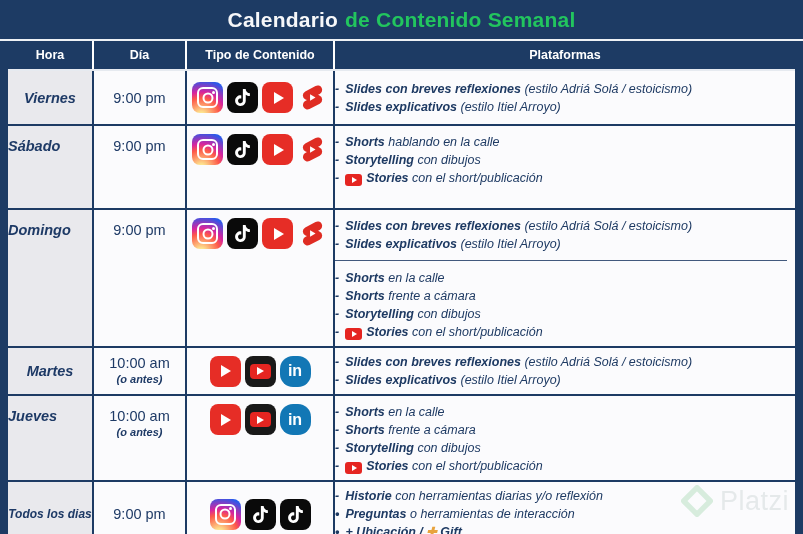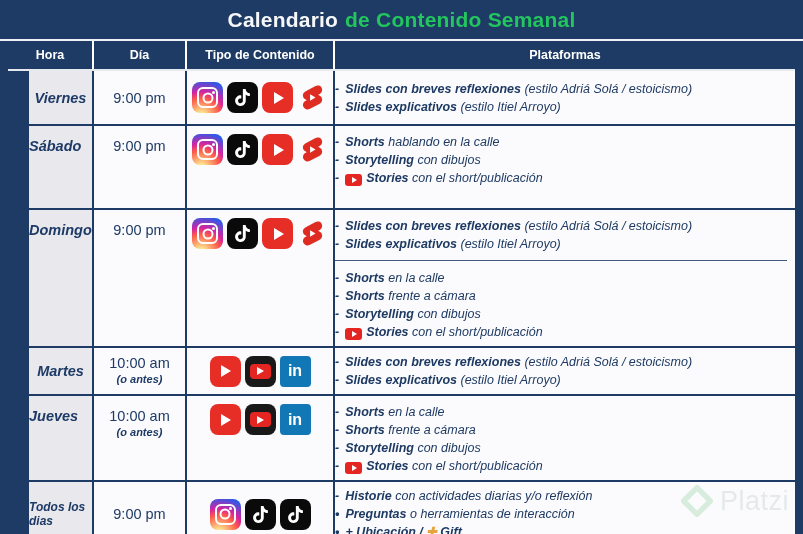"Viernes" .cell.day { margin-left: 21px -> none }
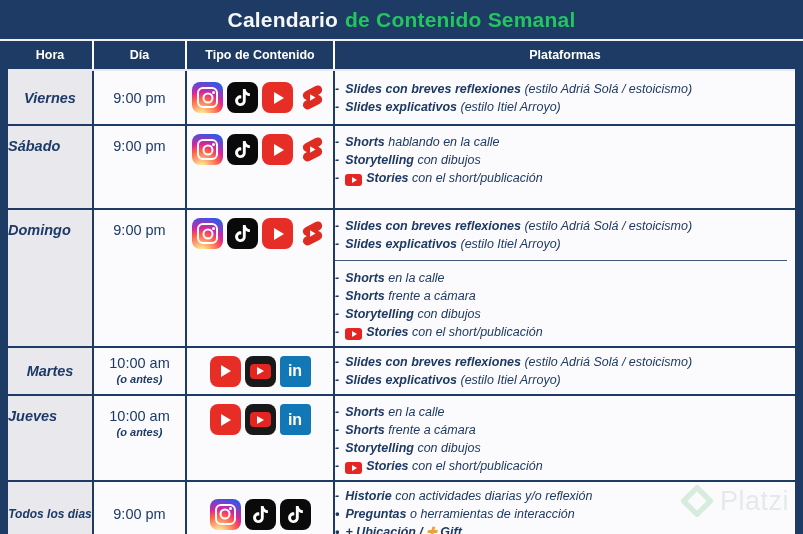"in" .picon.linkedin { border-radius: 4px -> 13px }
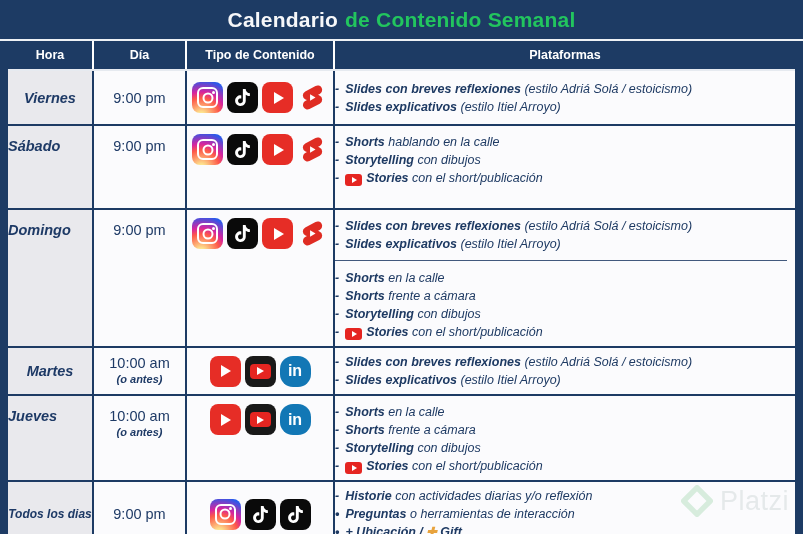"con actividades diarias y/o reflexión" span.seg { text: actividades -> herramientas }
